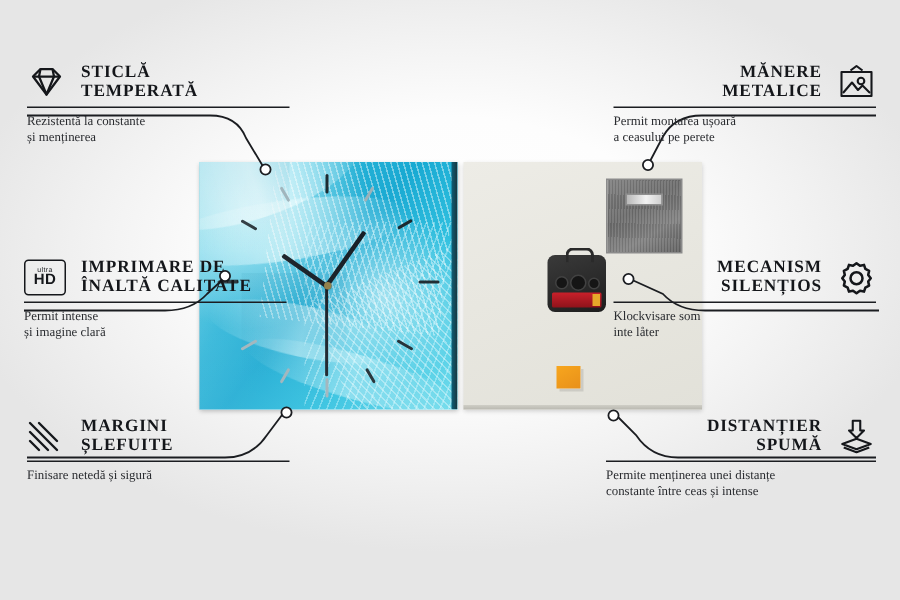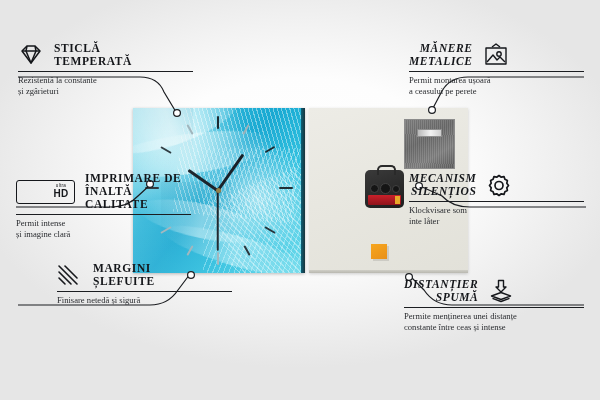"MĂNERE" .callout.right .head { font-style: italic -> none; justify-content: none -> flex-end }
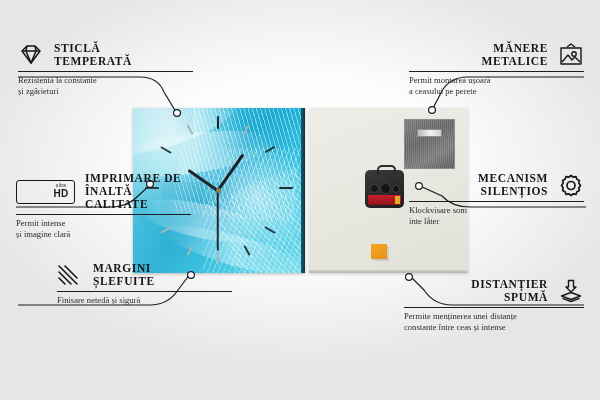"și zgârieturi" div { text: zgârieturi -> menținerea }
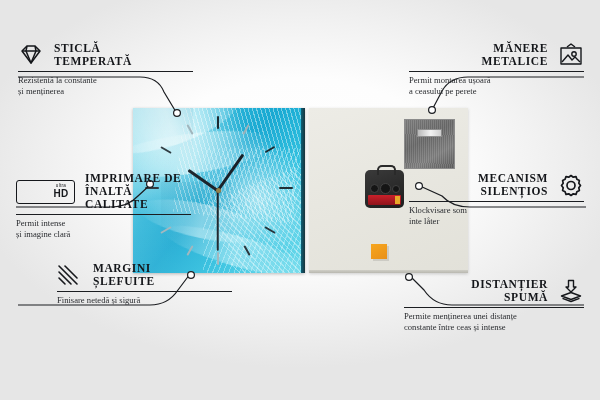"HD" .hd-badge { padding-left: 31px -> none }
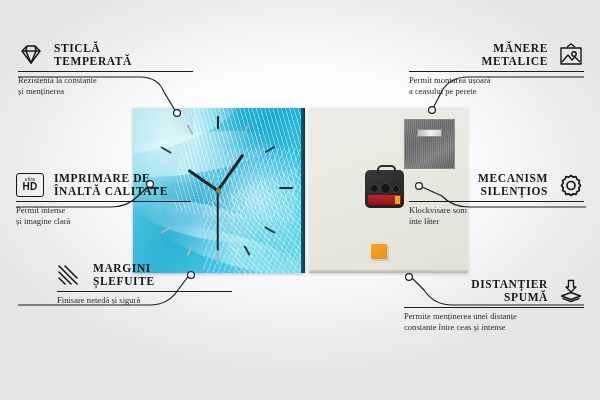"MARGINI" div.callout { margin-left: 39px -> none; top: 262px -> 278px }
